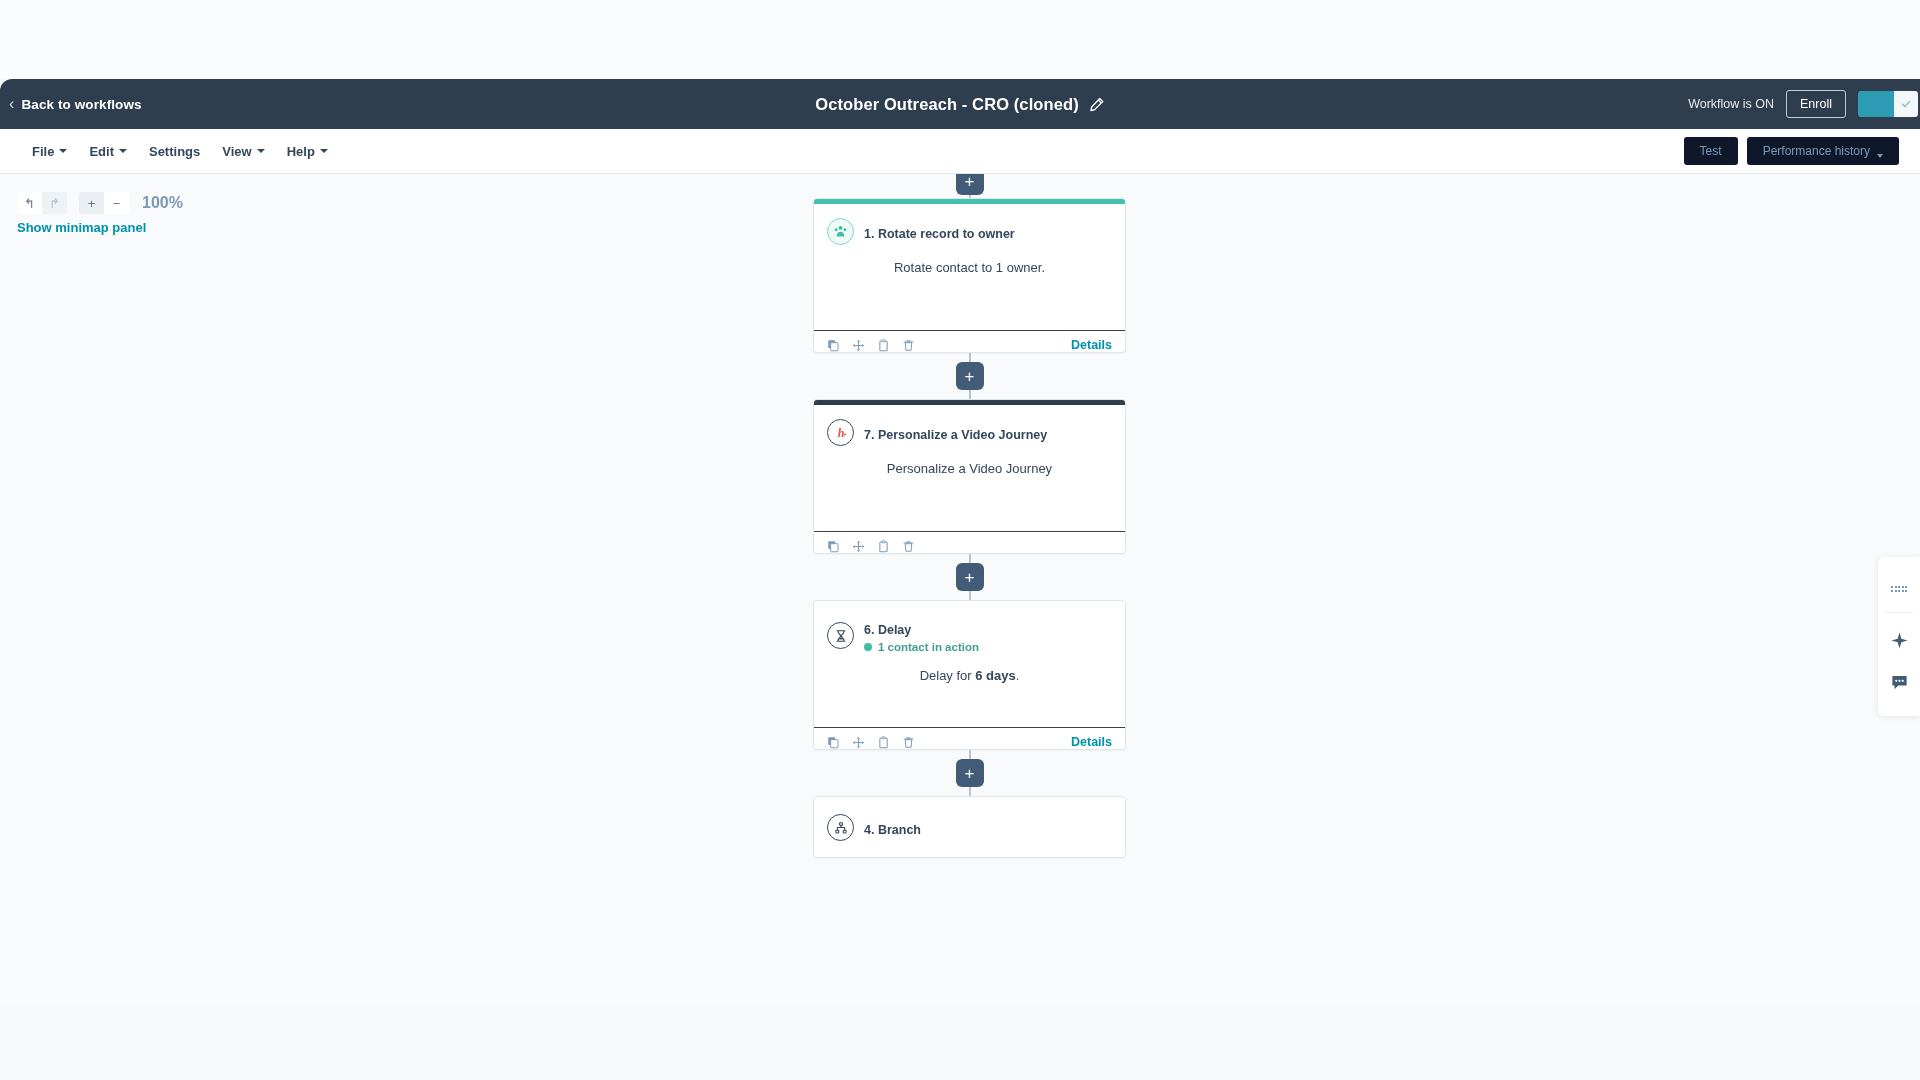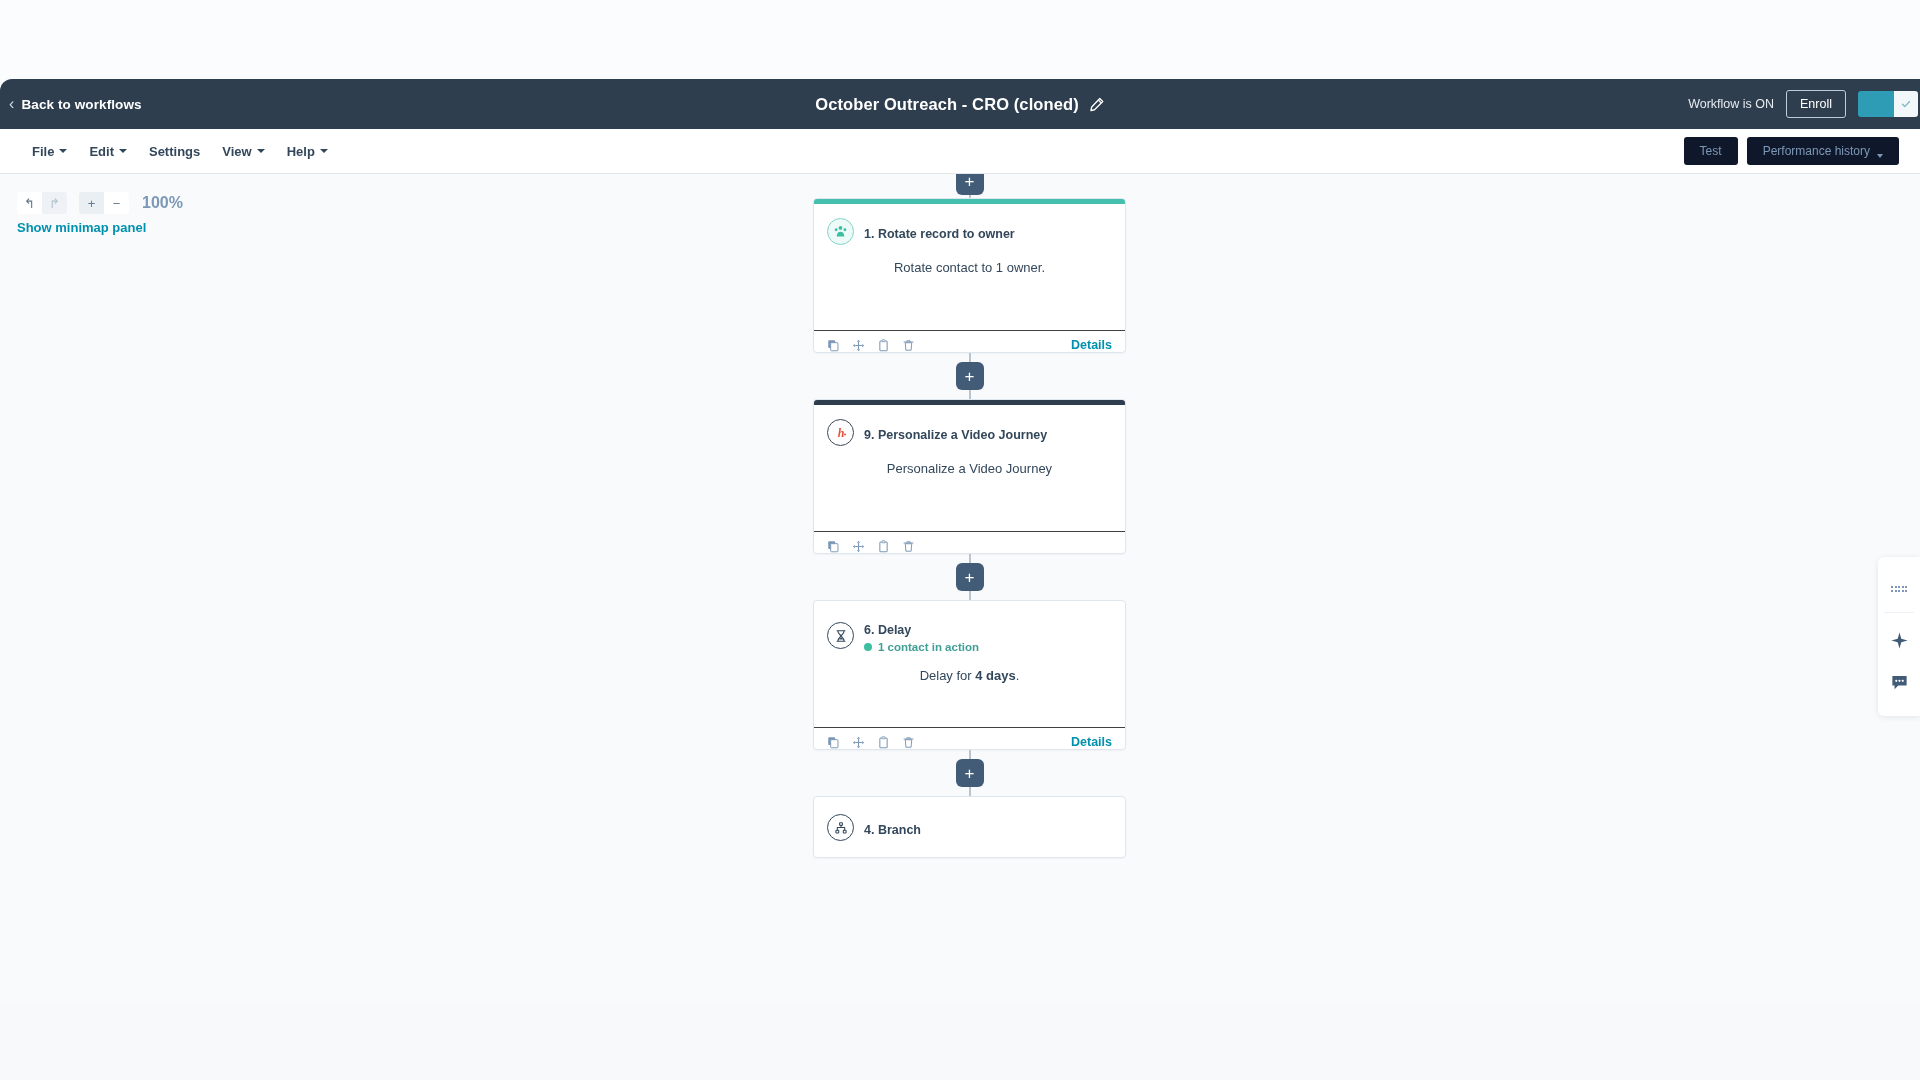"9. Personalize a Video Journey" div.card-title { text: 9 -> 7 }
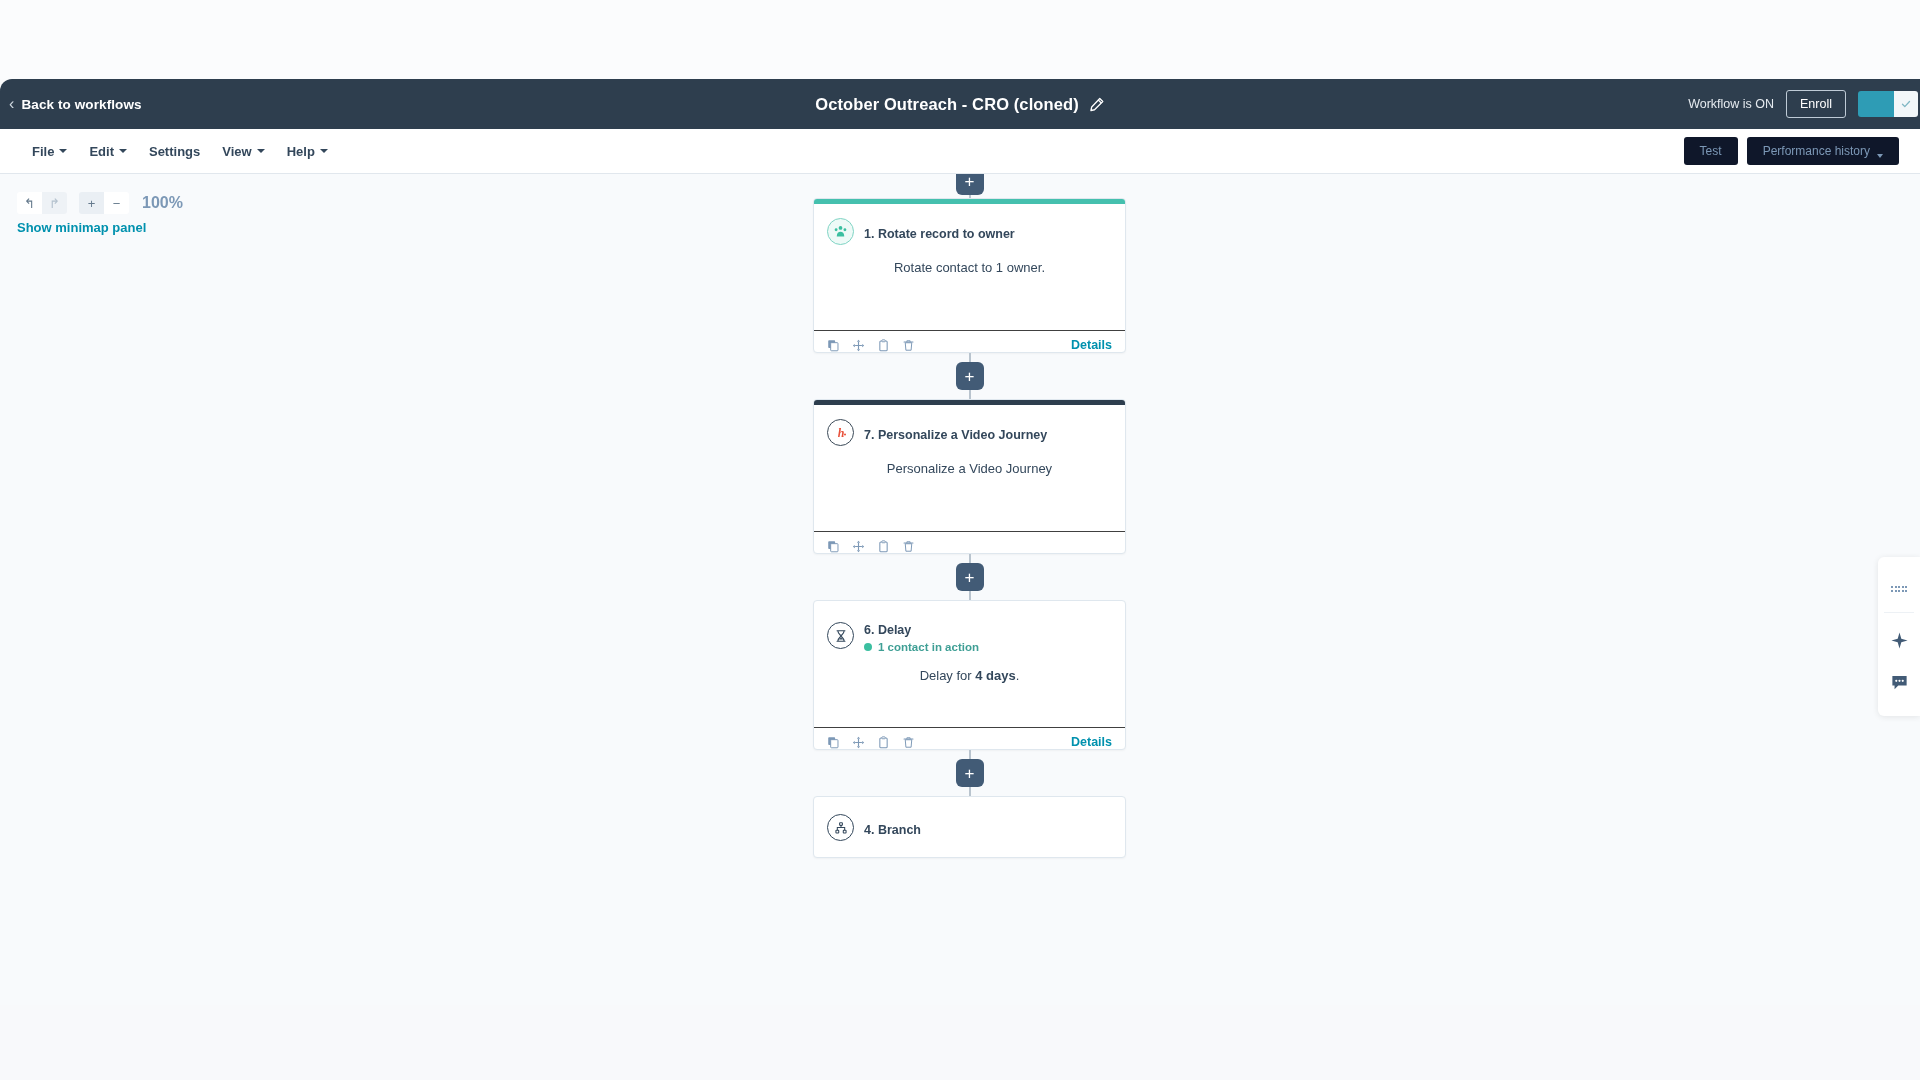"4 days" b { text: 4 -> 6 }
